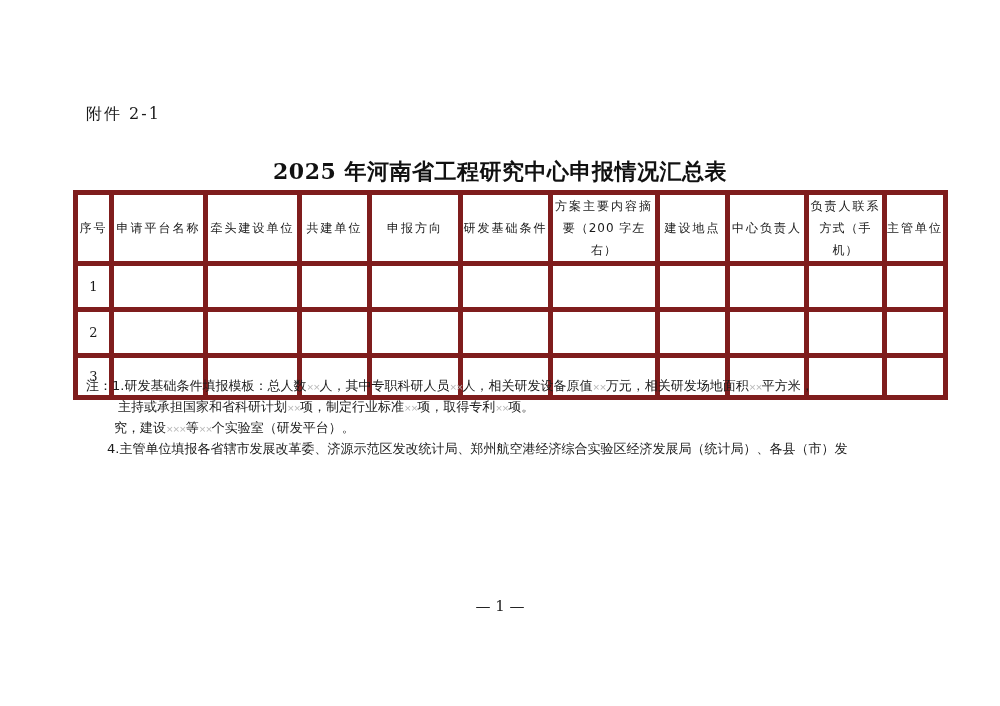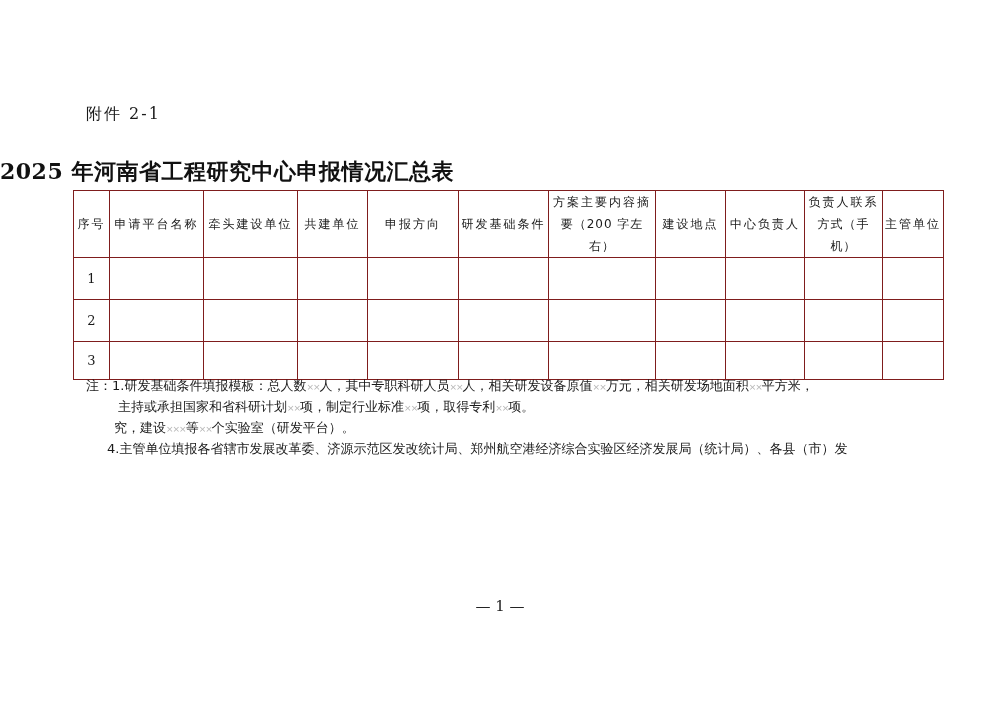"2025 年河南省工程研究中心申报情况汇总表" .title { text-align: none -> center }
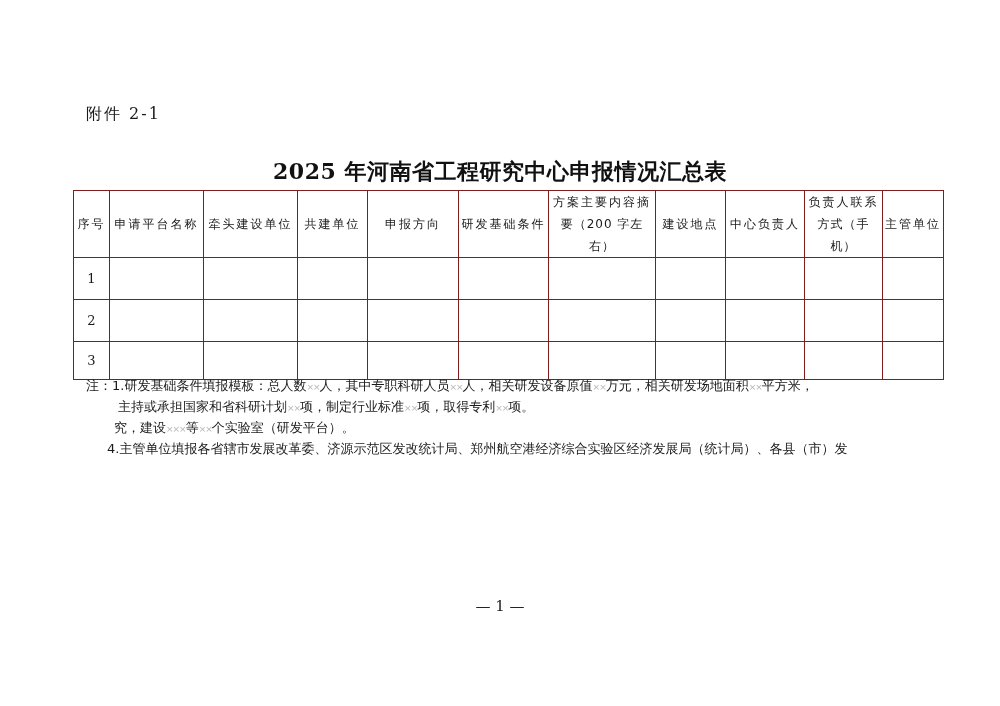"方案主要内容摘" table.summary th, table.summary td { border: 1px solid #7f1d1d -> 5px solid #7f1d1d }
